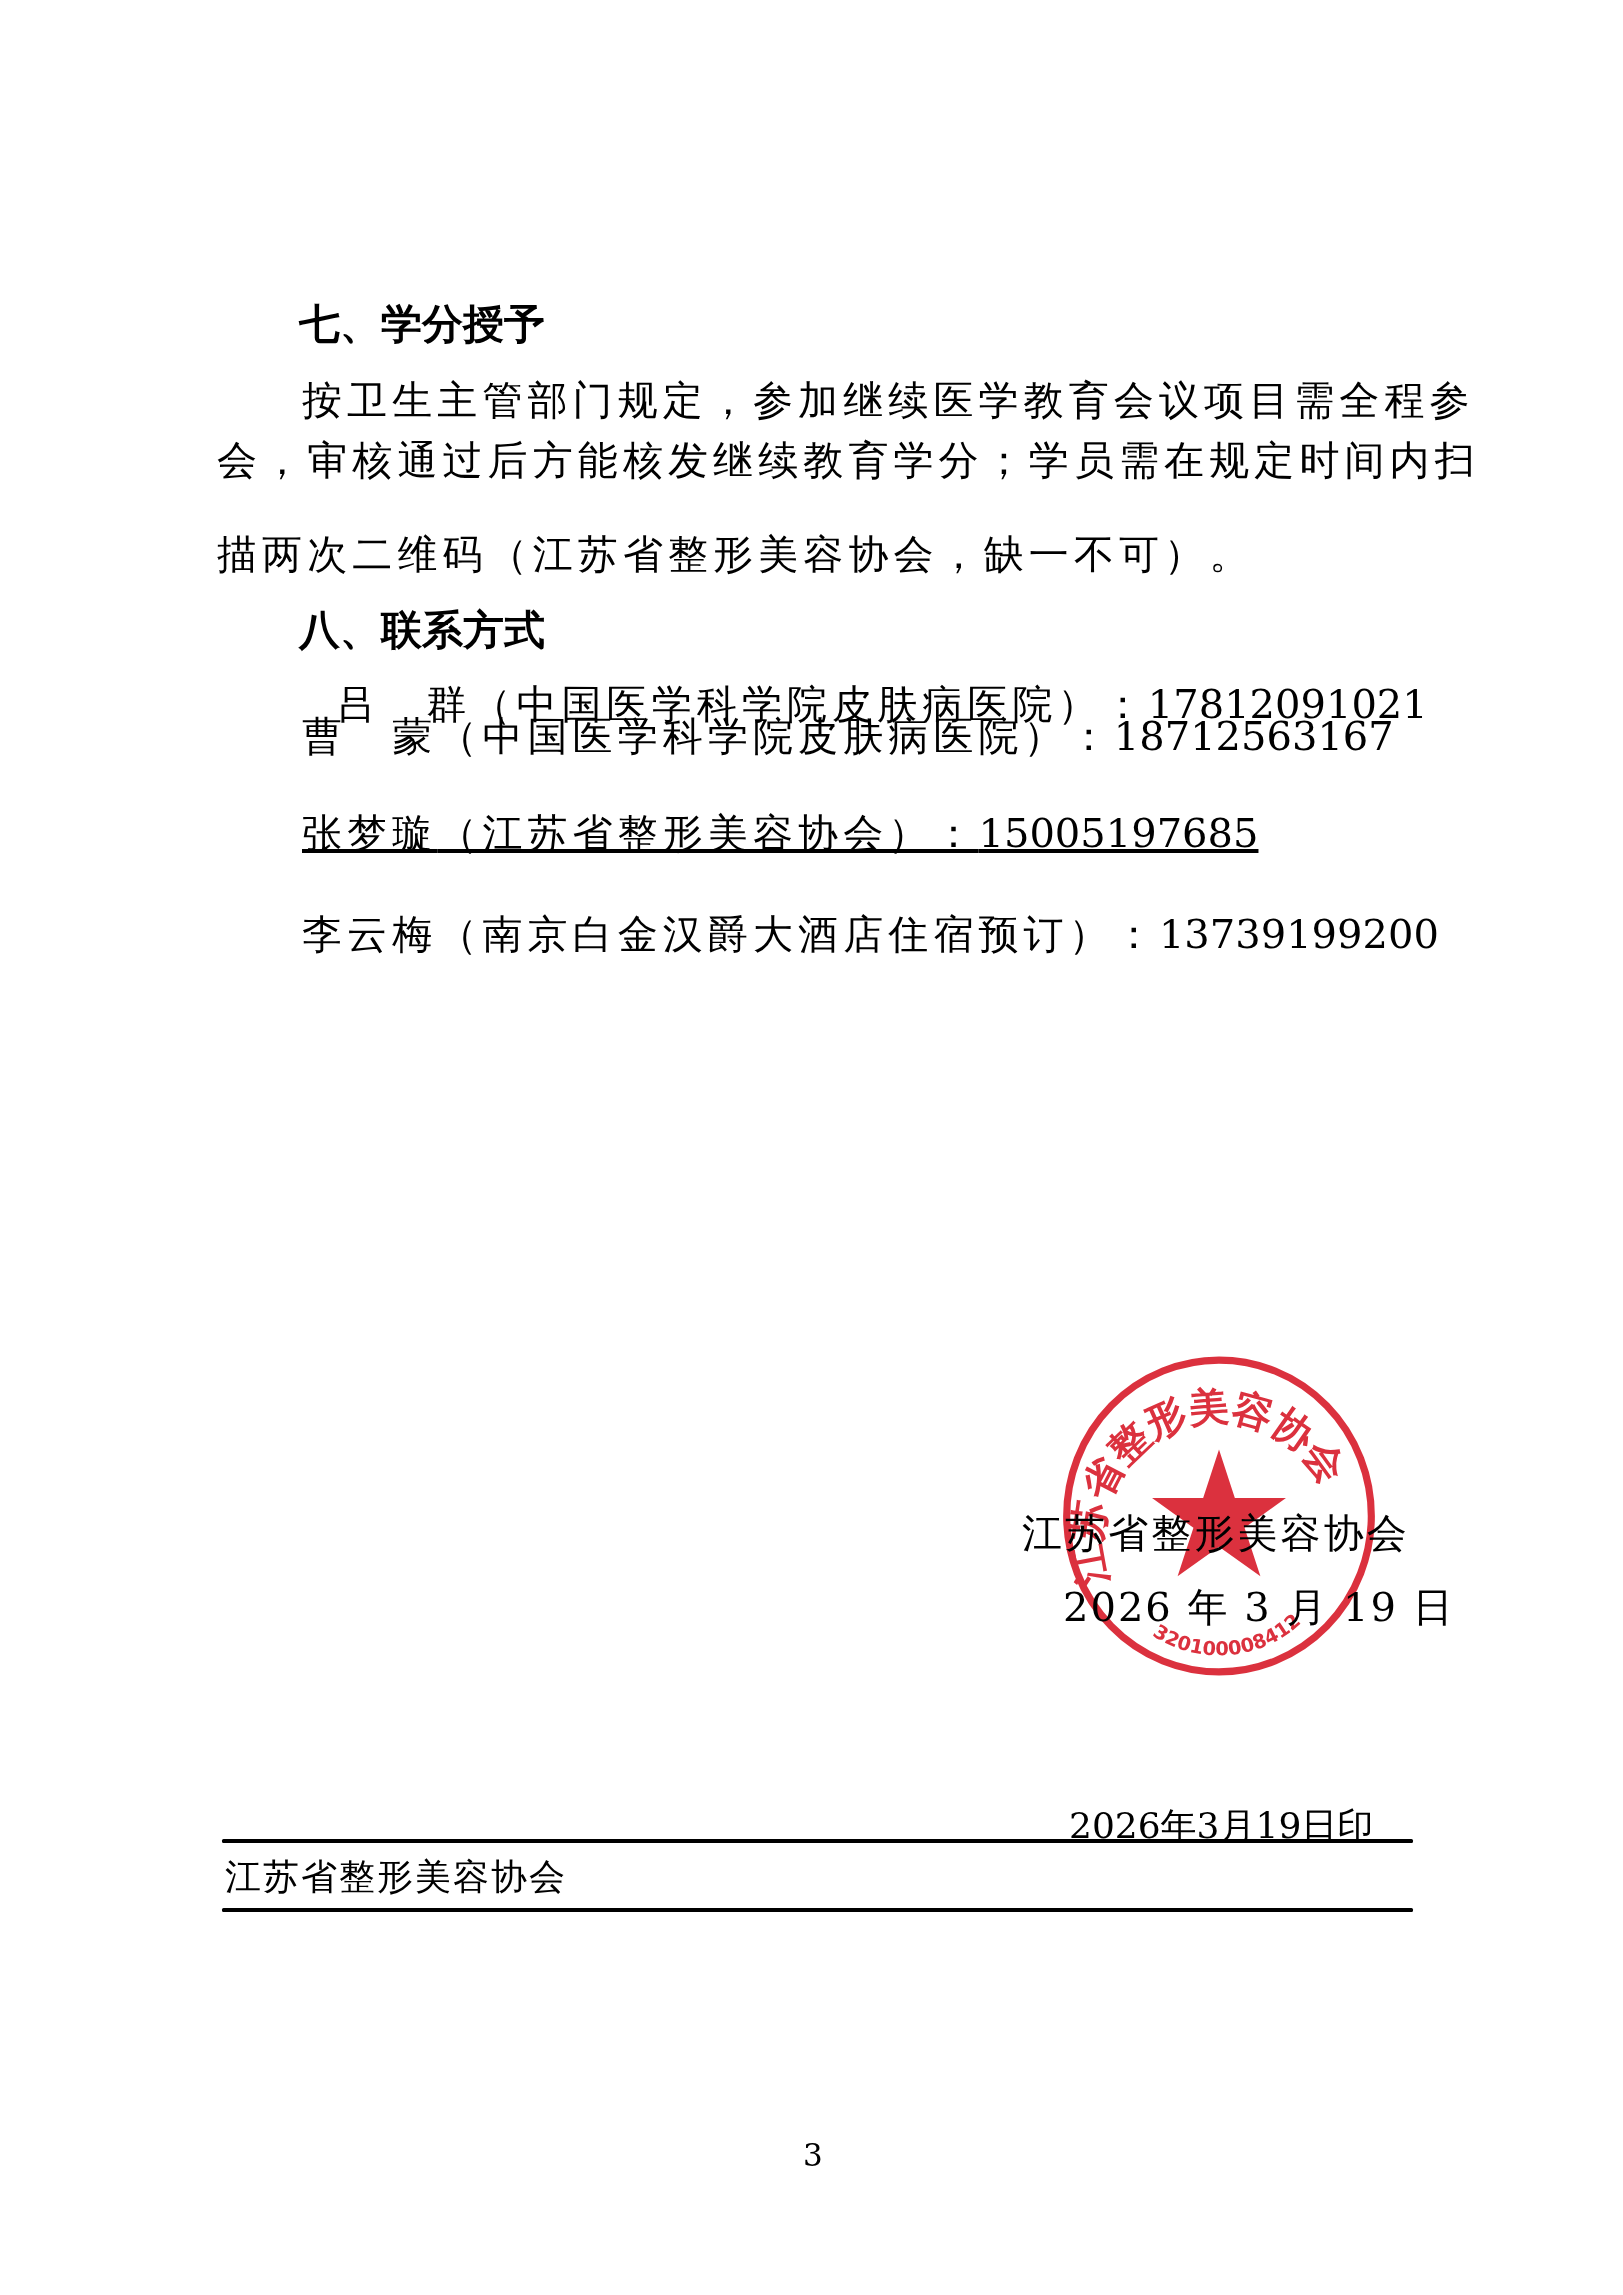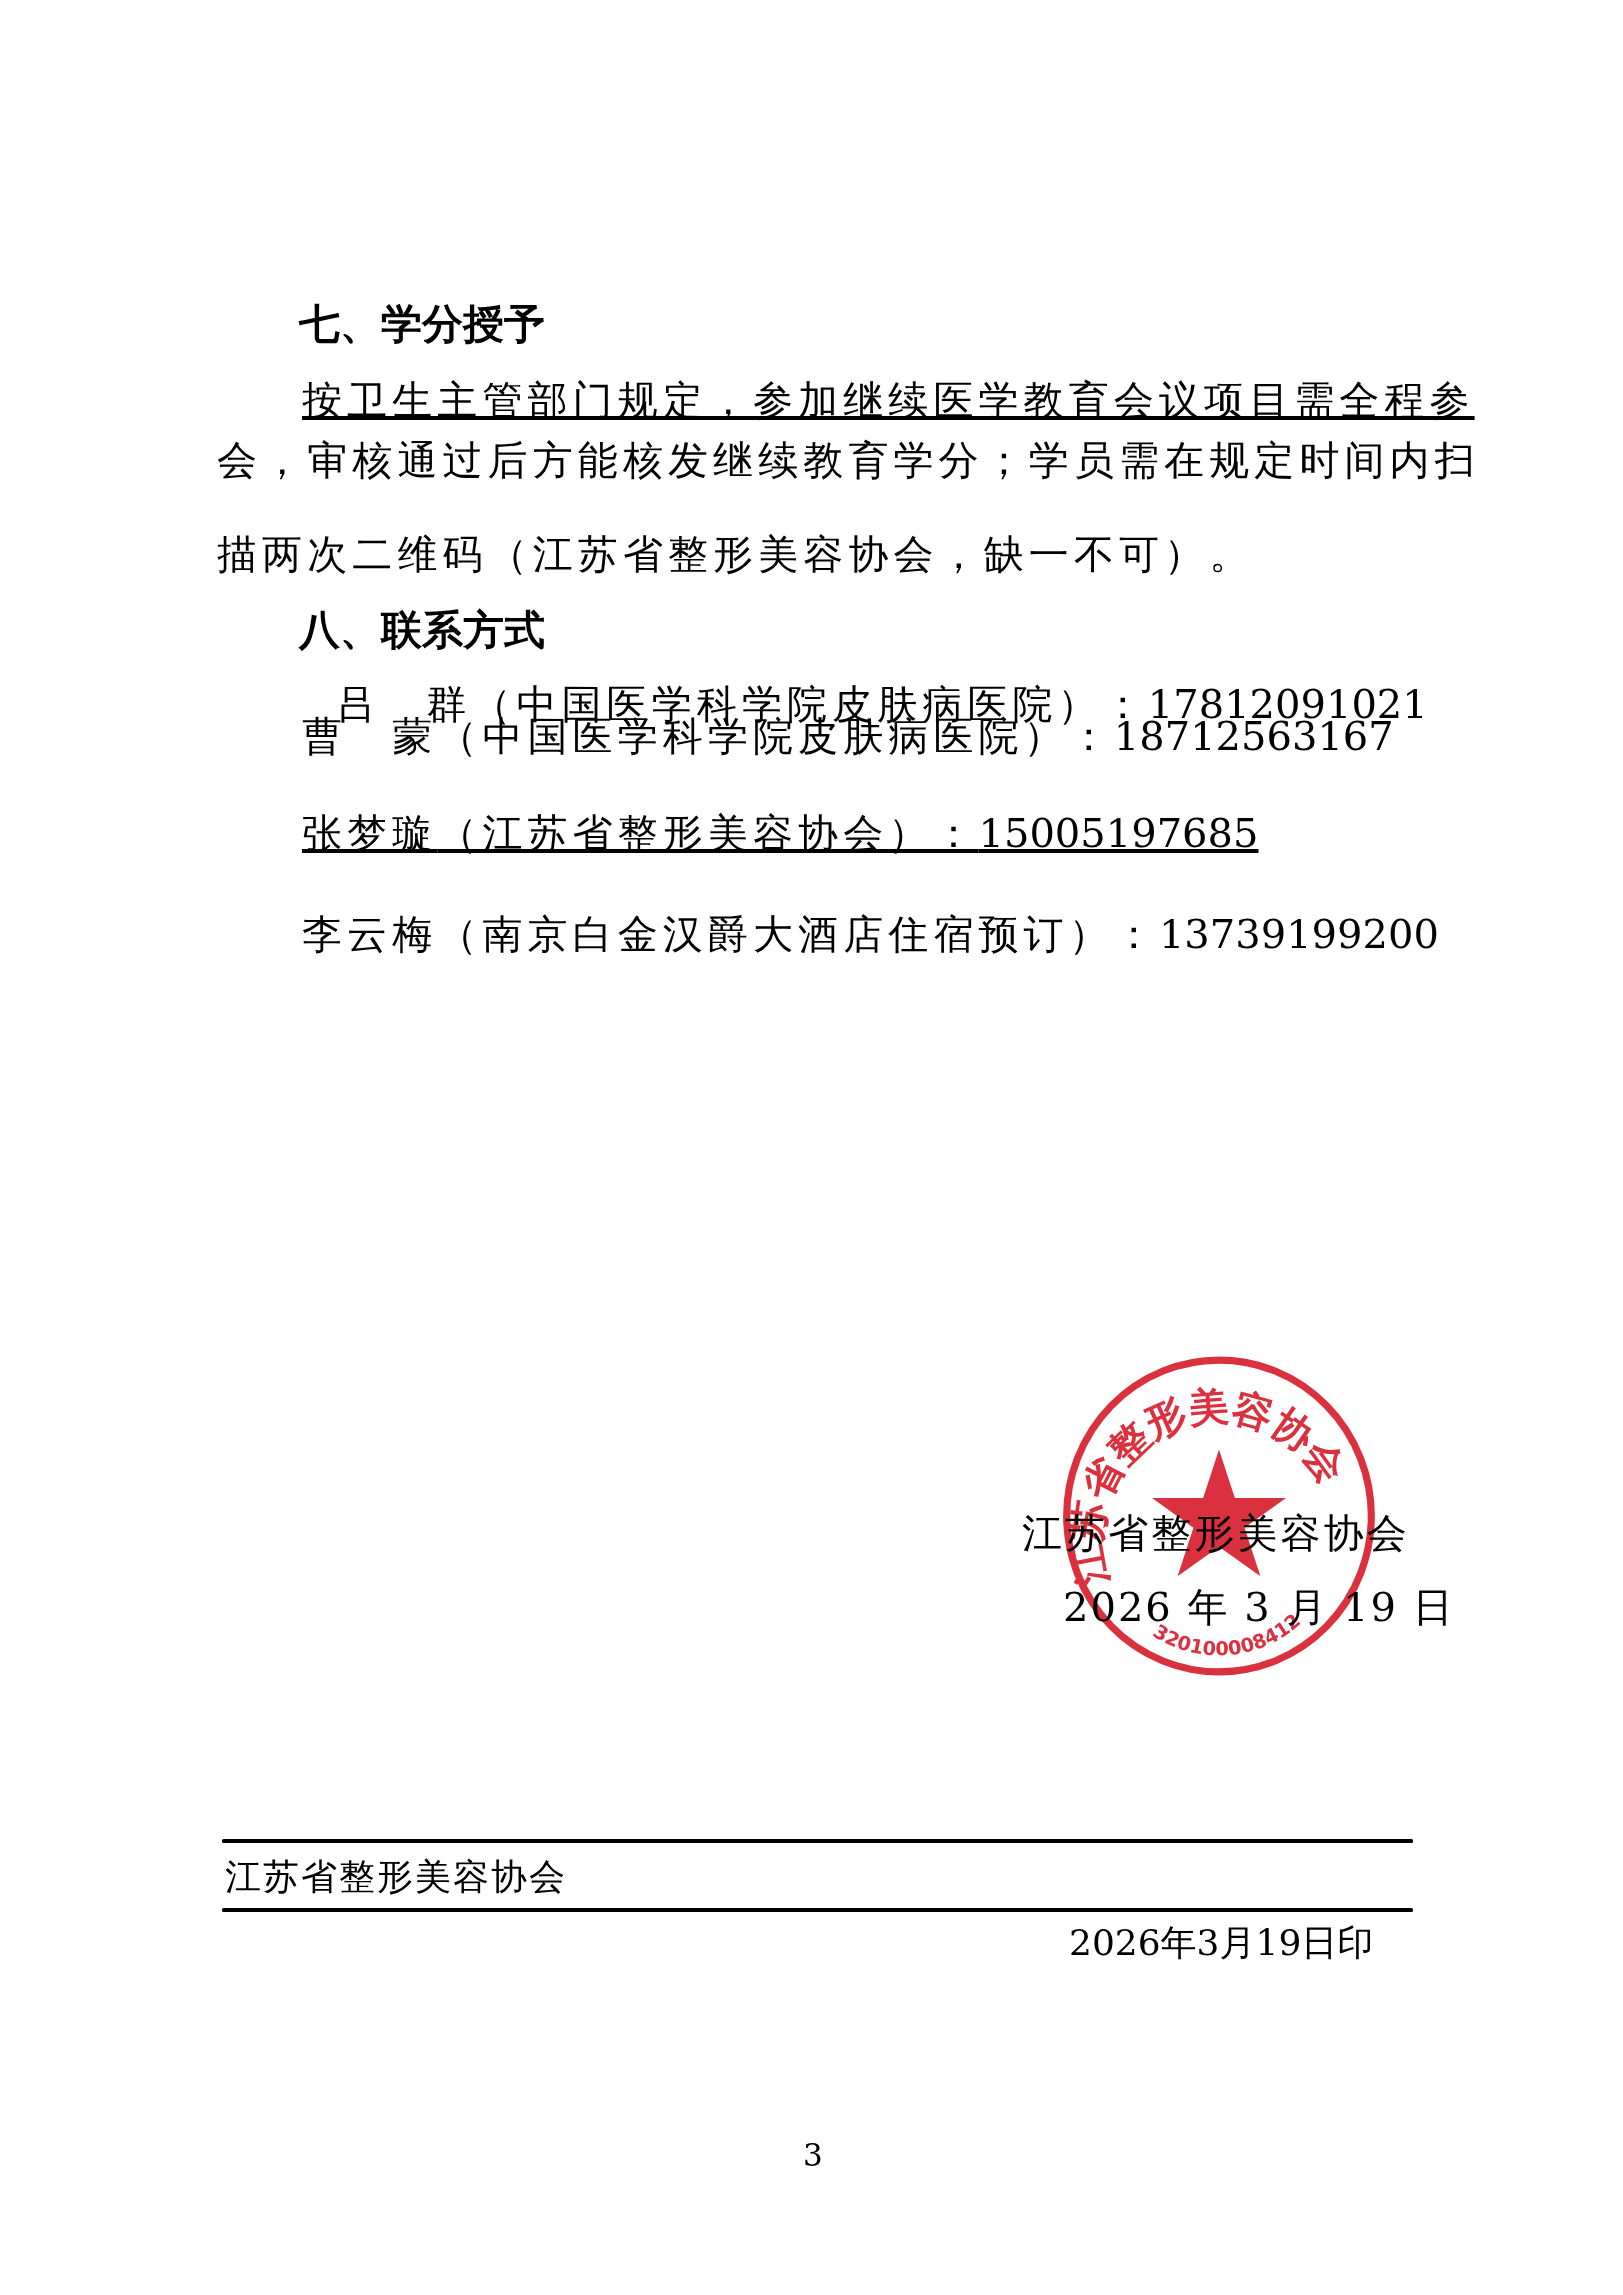"按卫生主管部门规定，参加继续医学教育会议项目需全程参" div.abs { text-decoration: underline -> none }
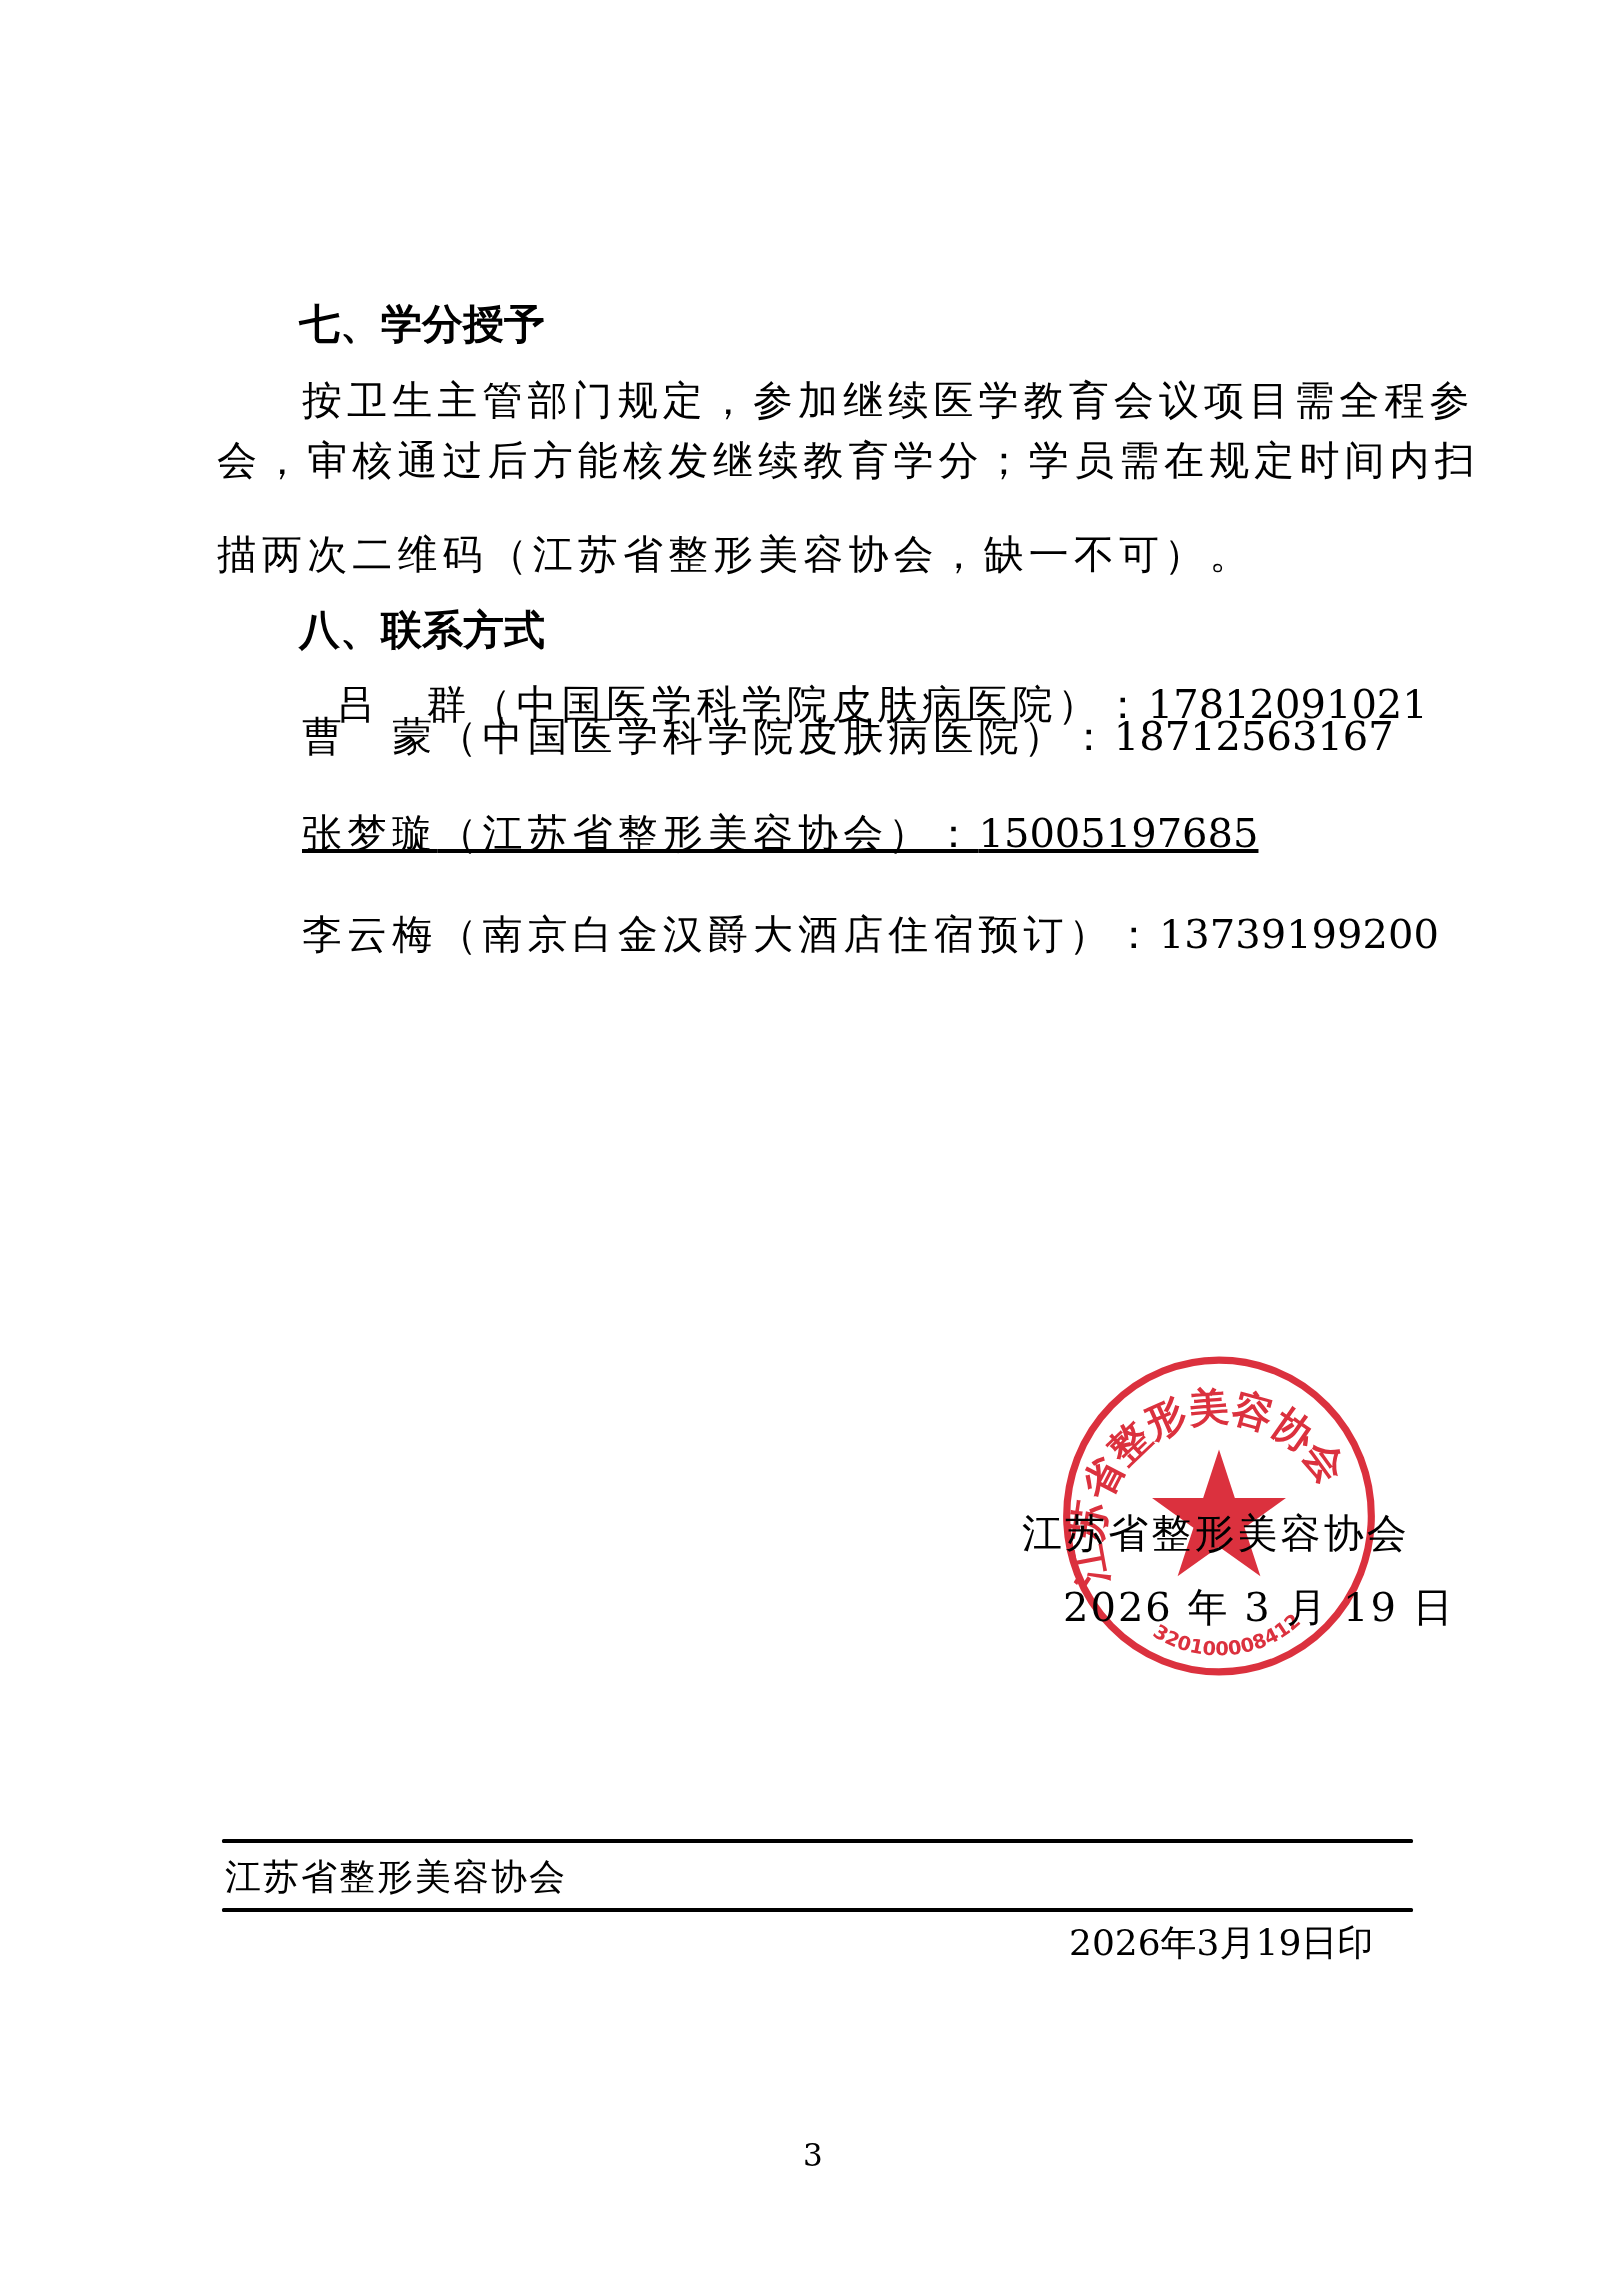"2026年3月19日印" div.abs { top: 1919px -> 1802px }
